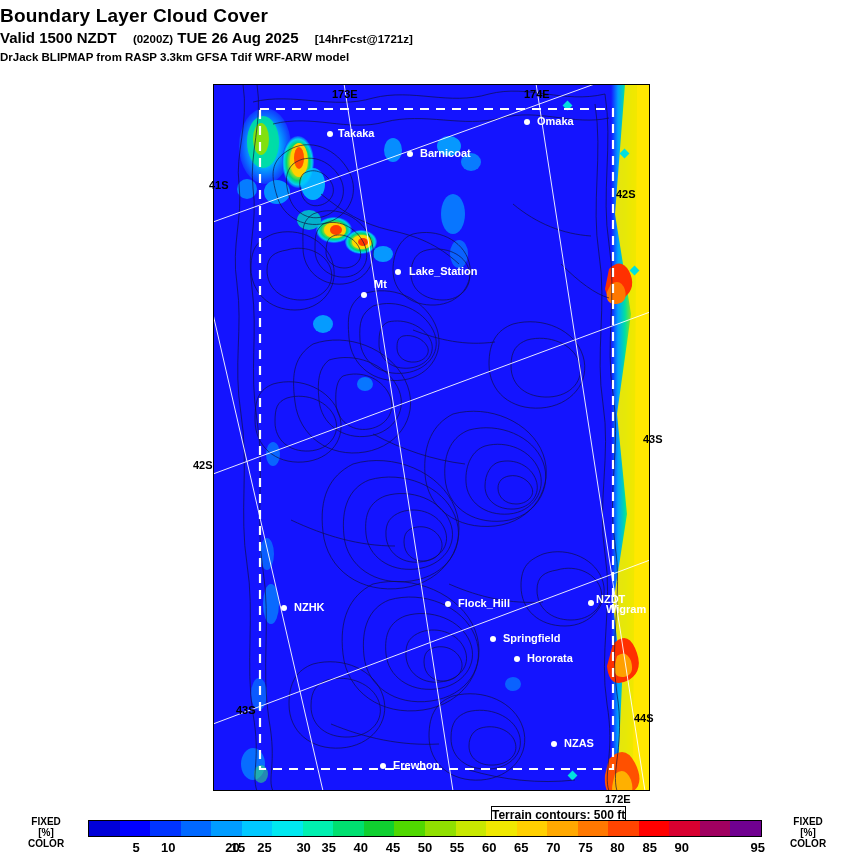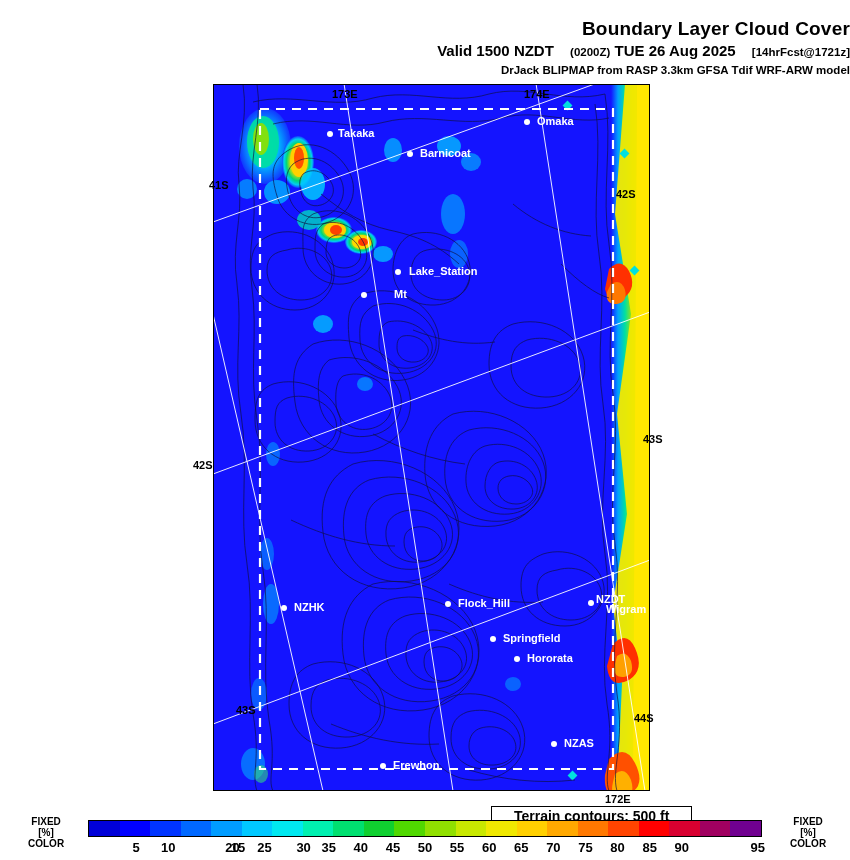"Boundary Layer Cloud Cover" #title-block { padding-top: 18px -> 5px; text-align: right -> left }
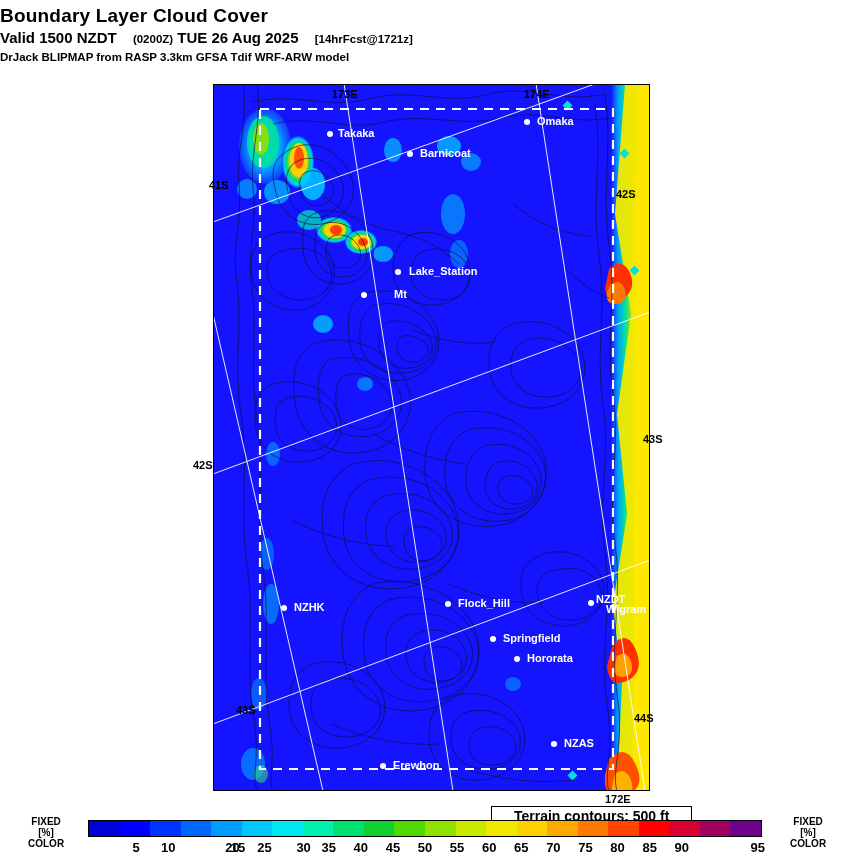"Mt" div.axis-label { margin-left: 20px -> none; top: 288px -> 278px }
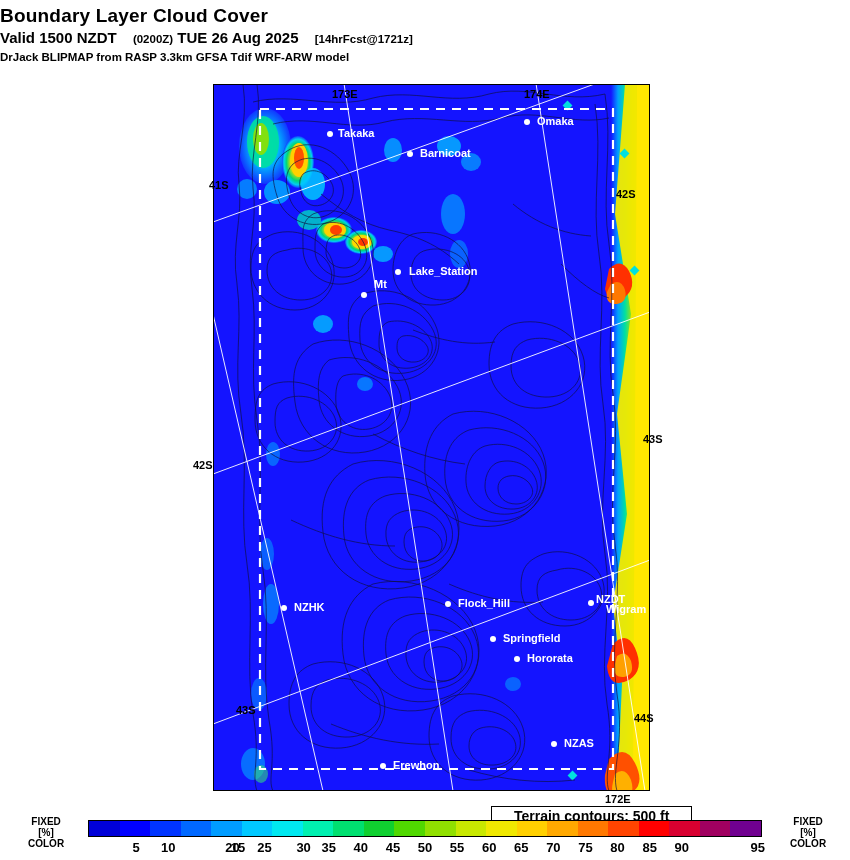"Terrain contours: 500 ft" .map-note { font-size: 14px -> 12px; padding: 1px 22px -> 1px 0 }
